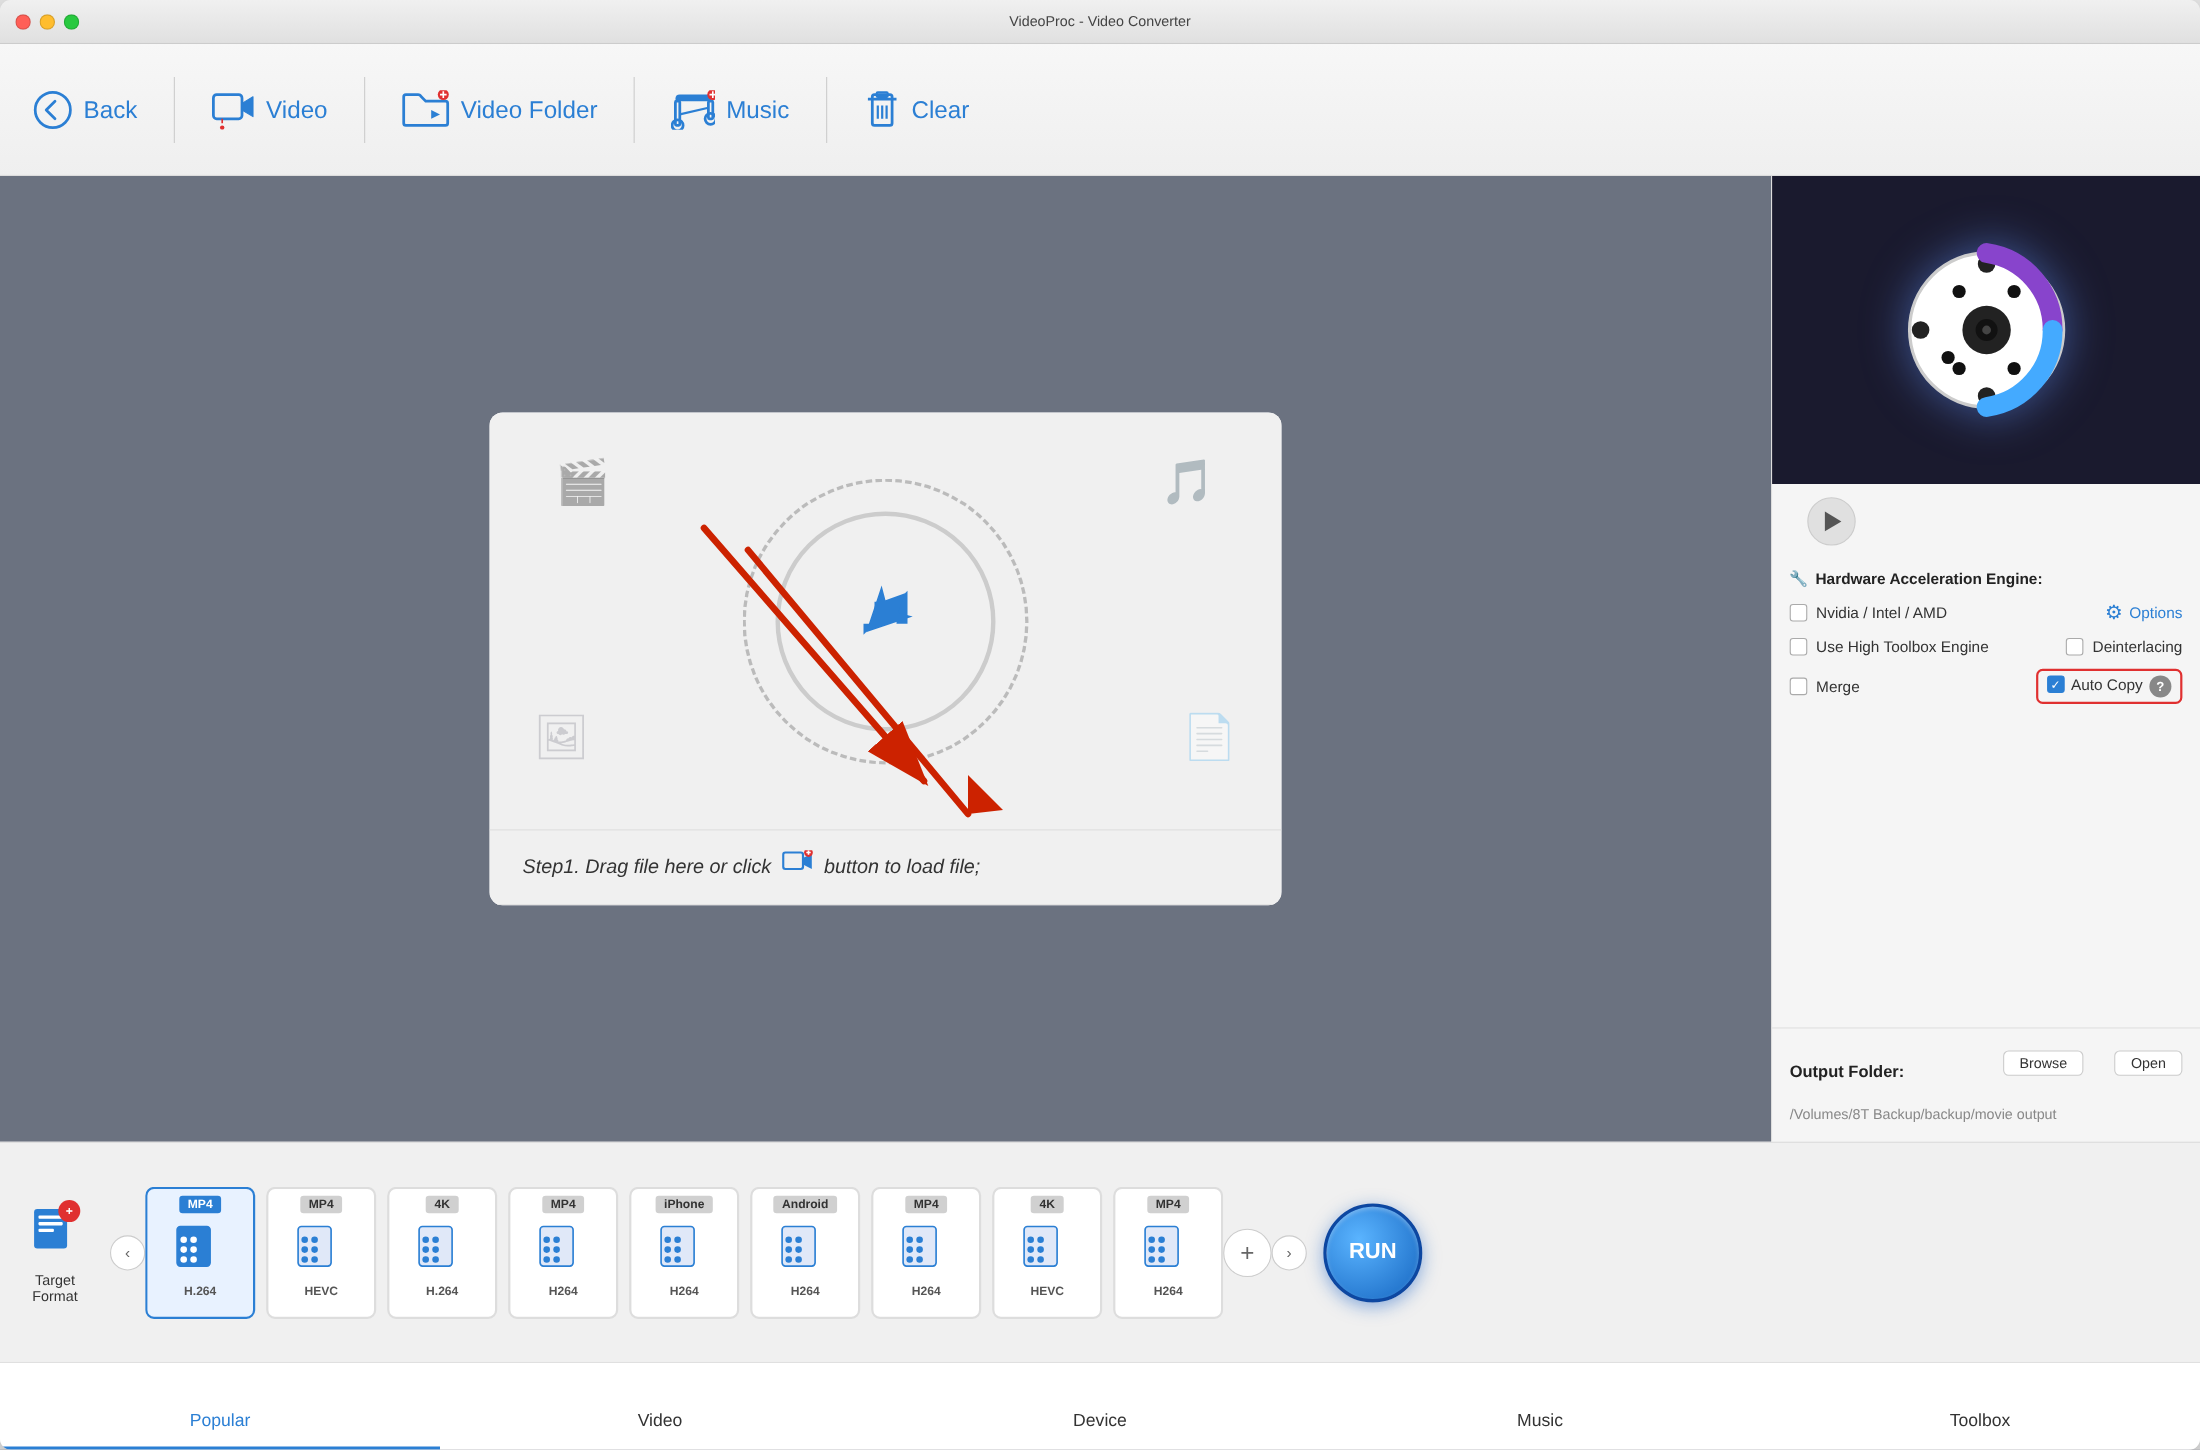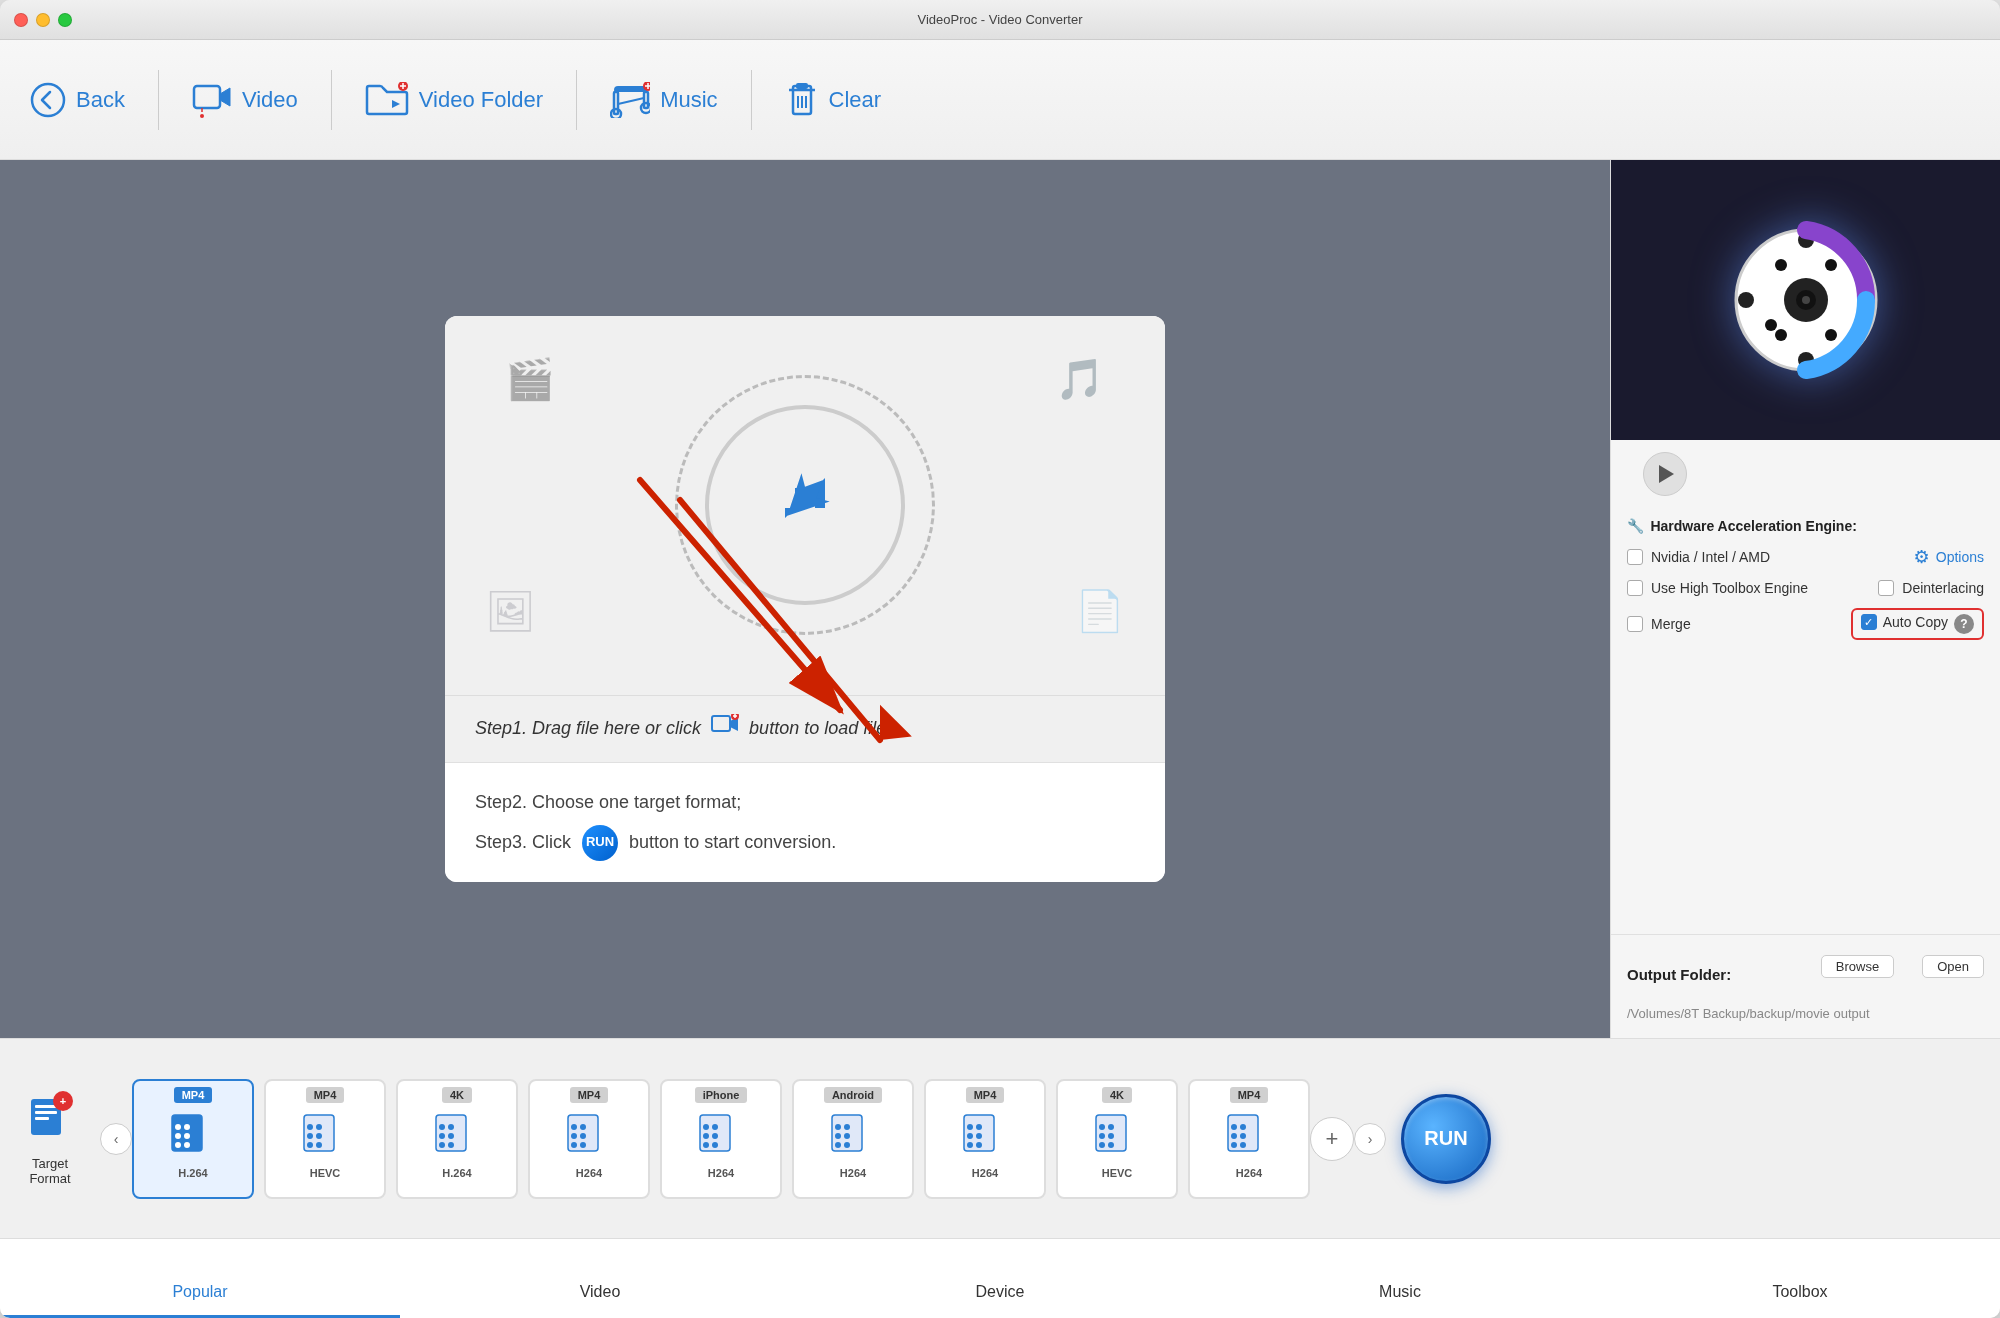"Step2. Choose one target format;" div.steps-text { html: <div> <div>Step2. Choose one target format;</div> <div> <span>Step3. Click</span> <span>RUN</span> <span>button to start conversion.</span> </div> </div> -> none }
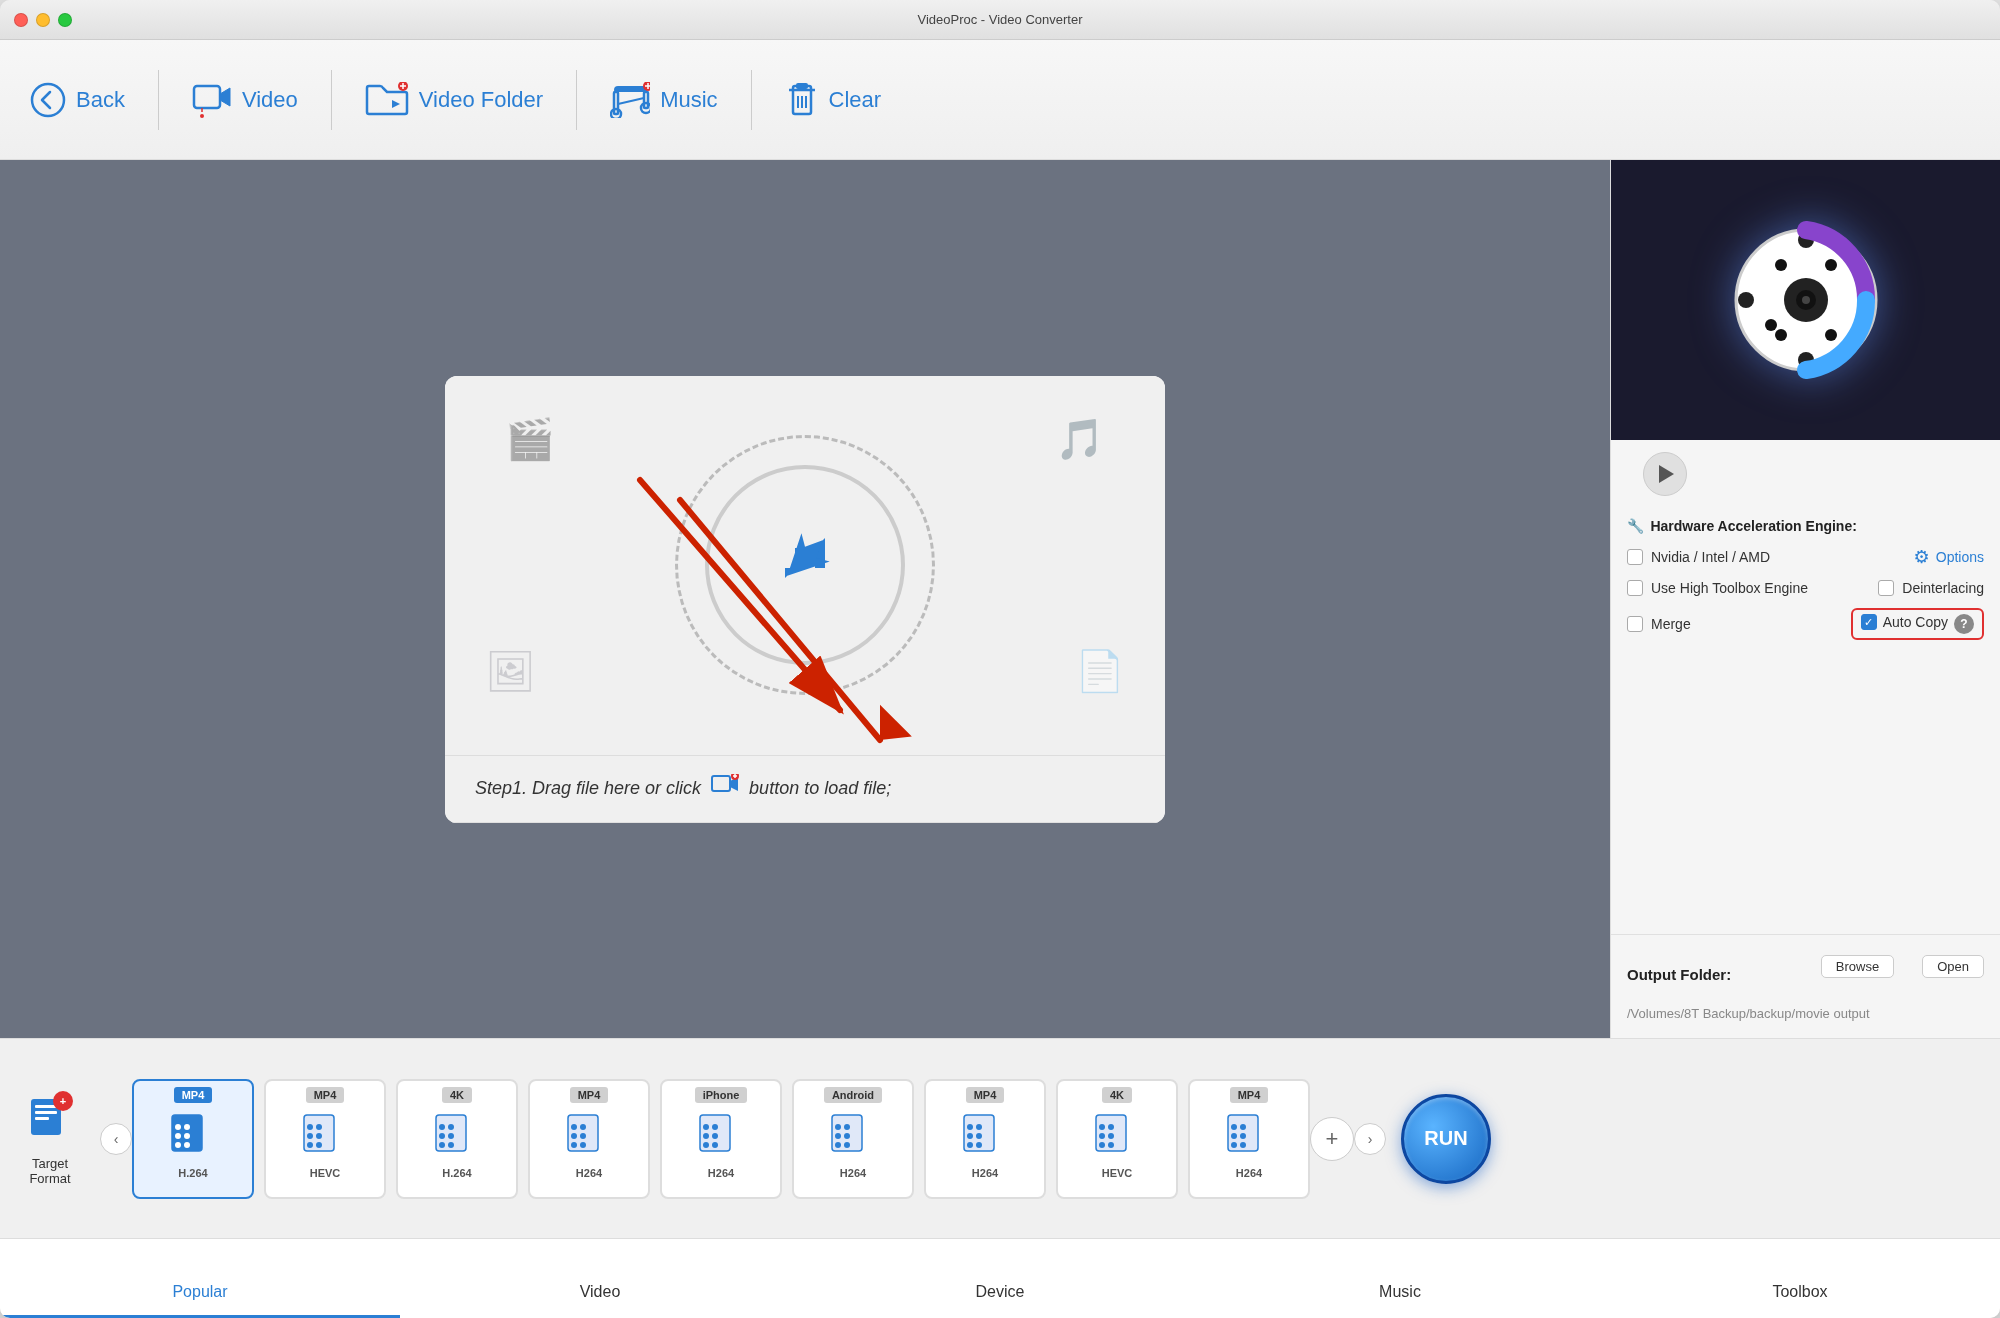"MP4" .format-card { width: 122px -> 100px }
